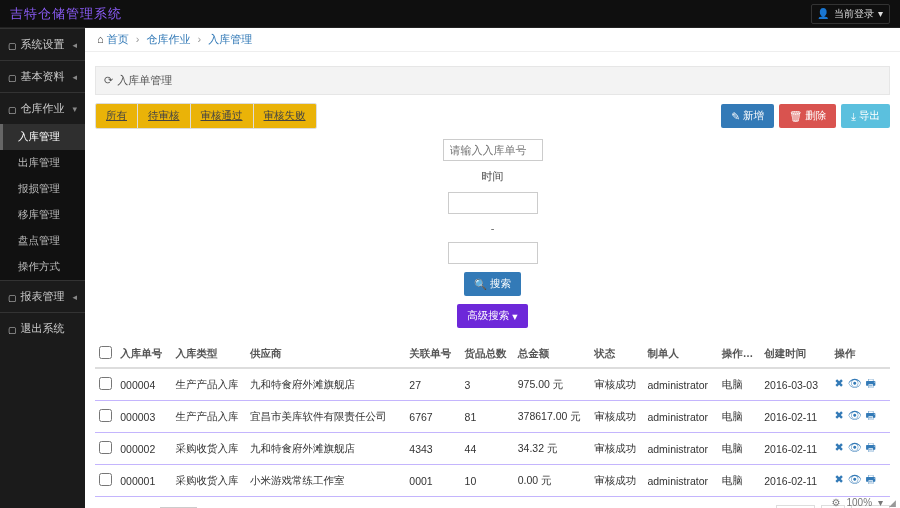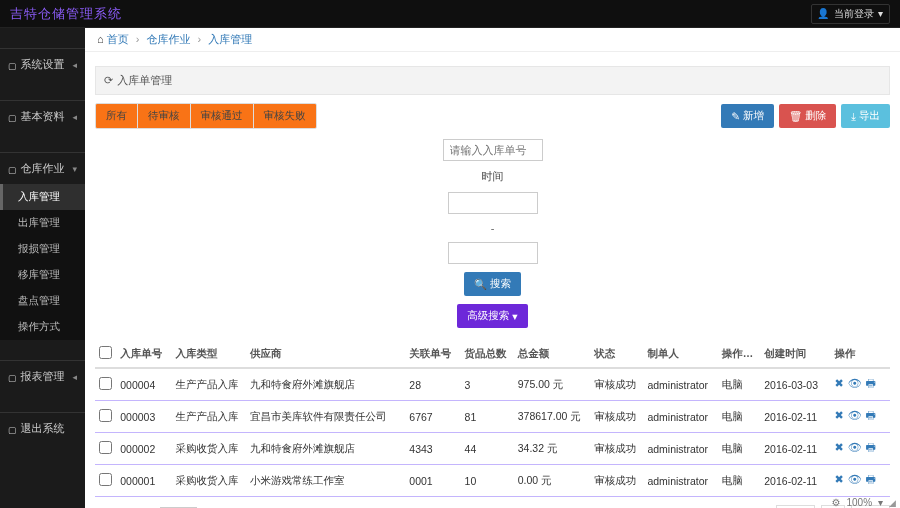"系统设置" .side-group { margin-top: 20px -> none }
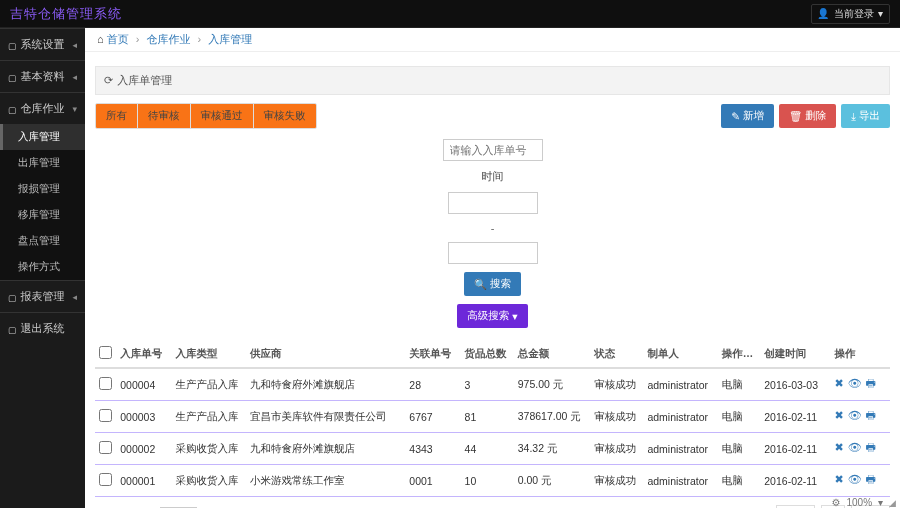"所有" .tabs button { background: #f97316 -> #eab308; text-decoration: none -> underline }
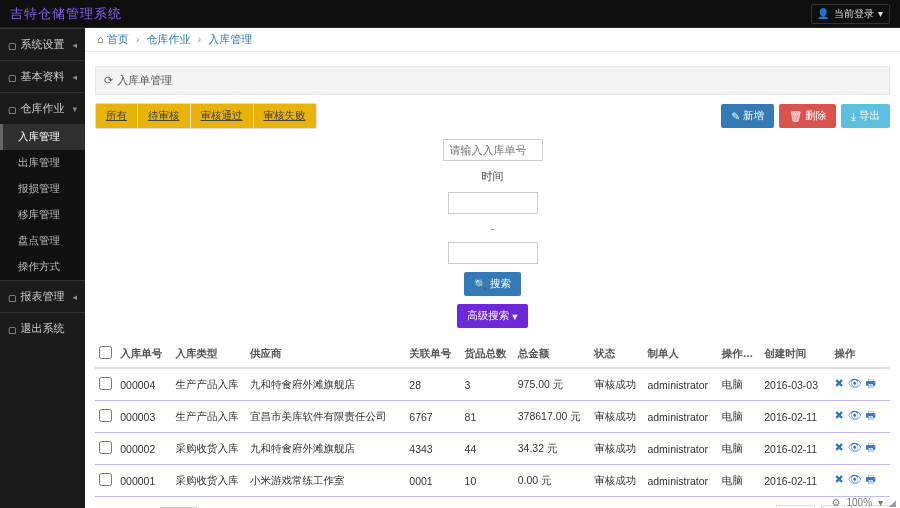"28" td { text: 28 -> 27 }
